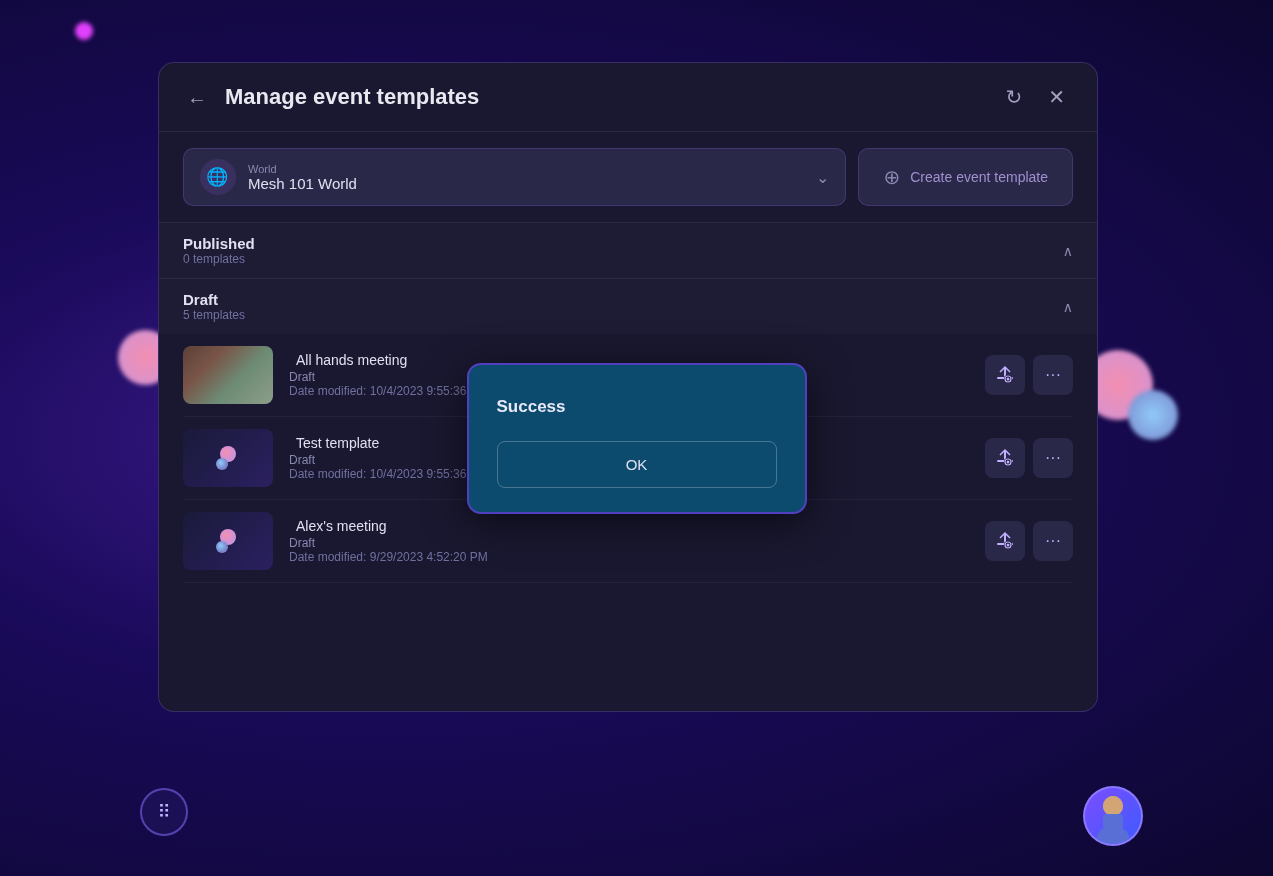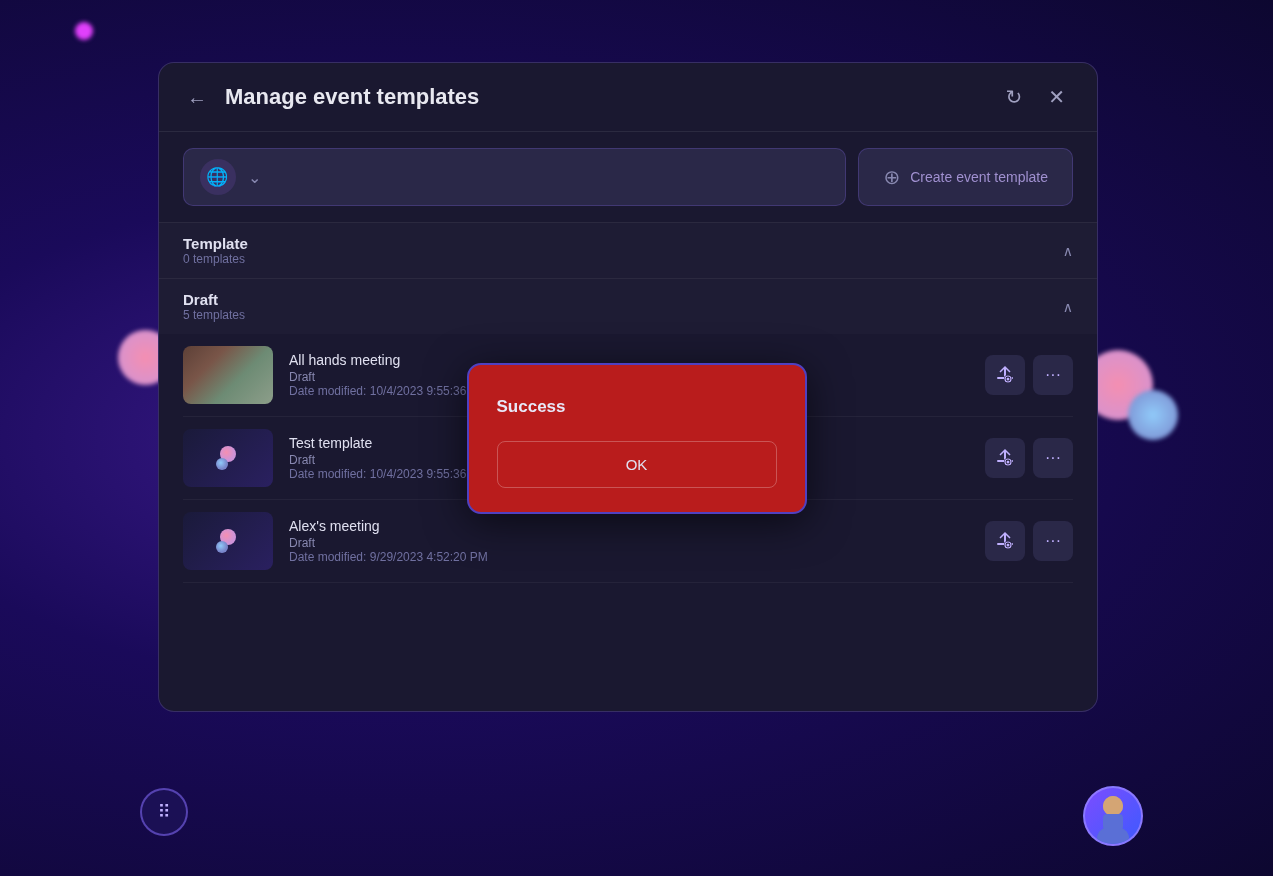"World" div.world-info { html: none -> <div> <div>World</div> <div>Mesh 101 World</div> </div> }
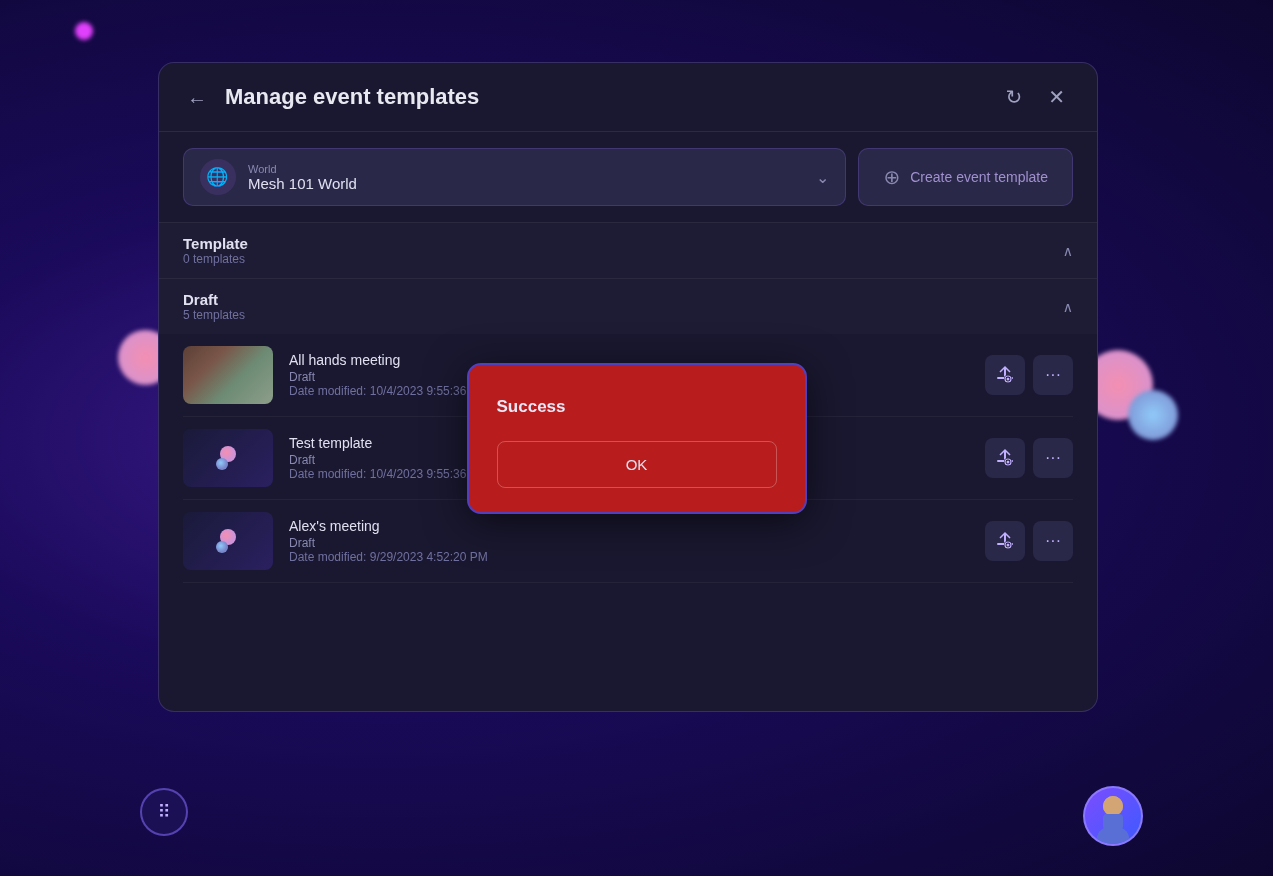"Template" div.section-title { text: Template -> Published }
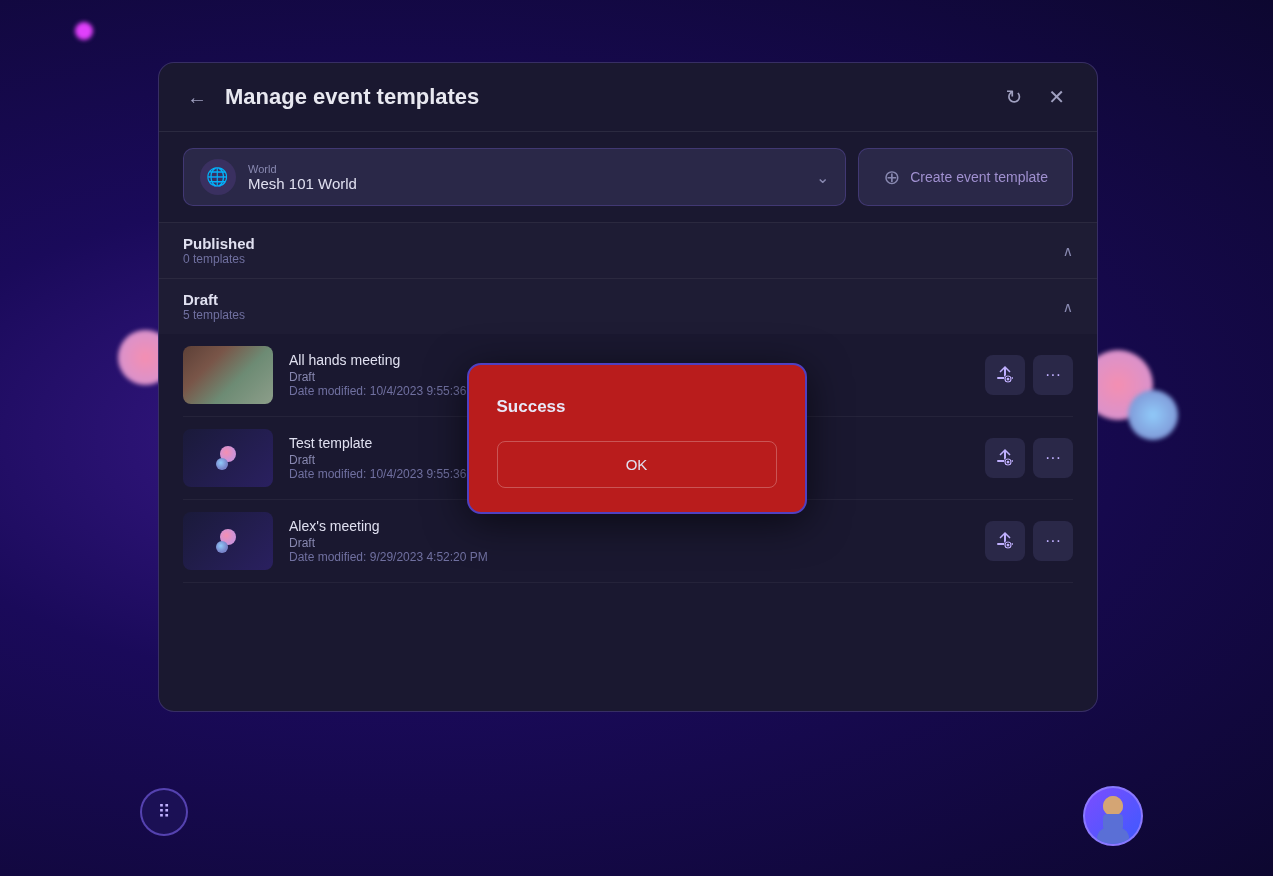"All hands meeting" .template-name { margin-left: none -> 7px }
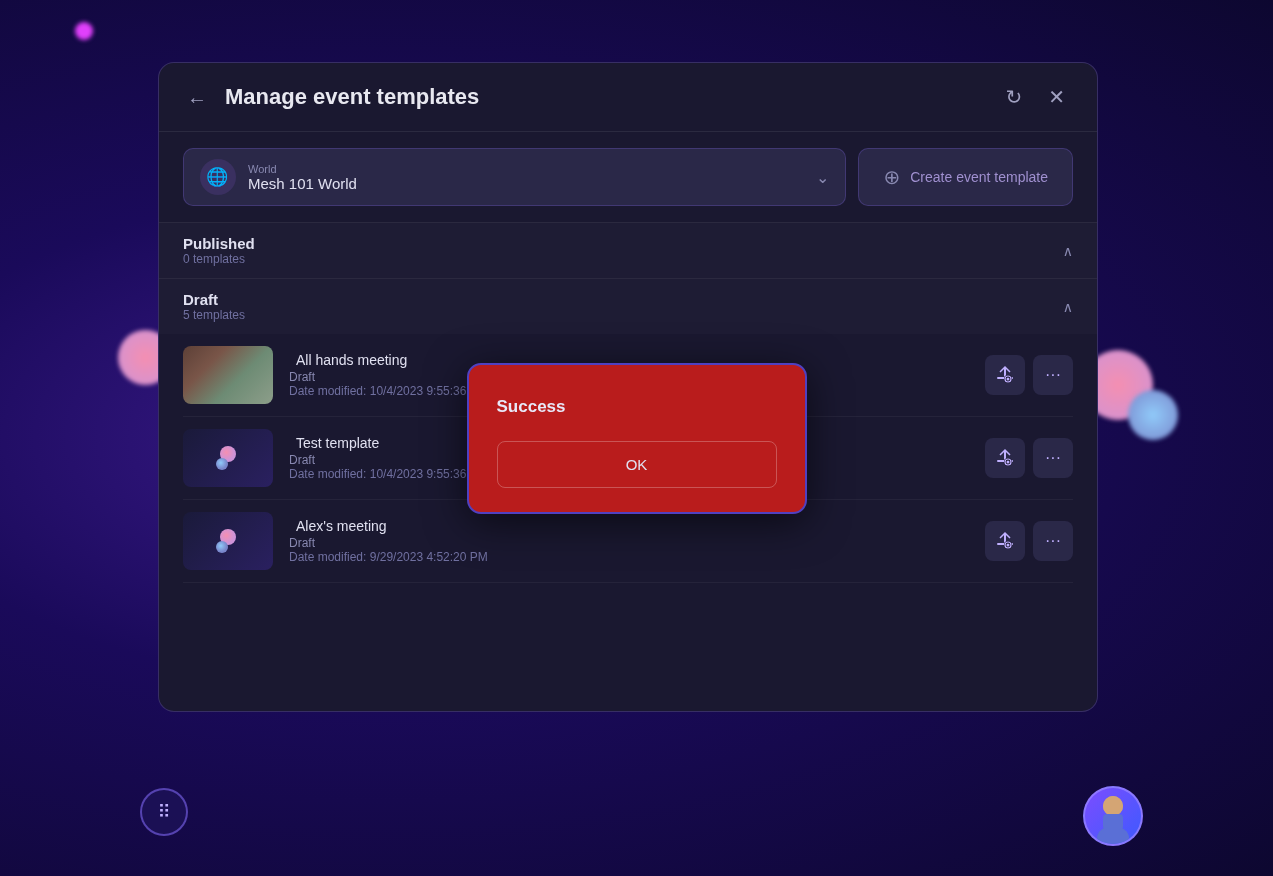"Success" .modal { background: #b91c1c -> #0c4a6e }
